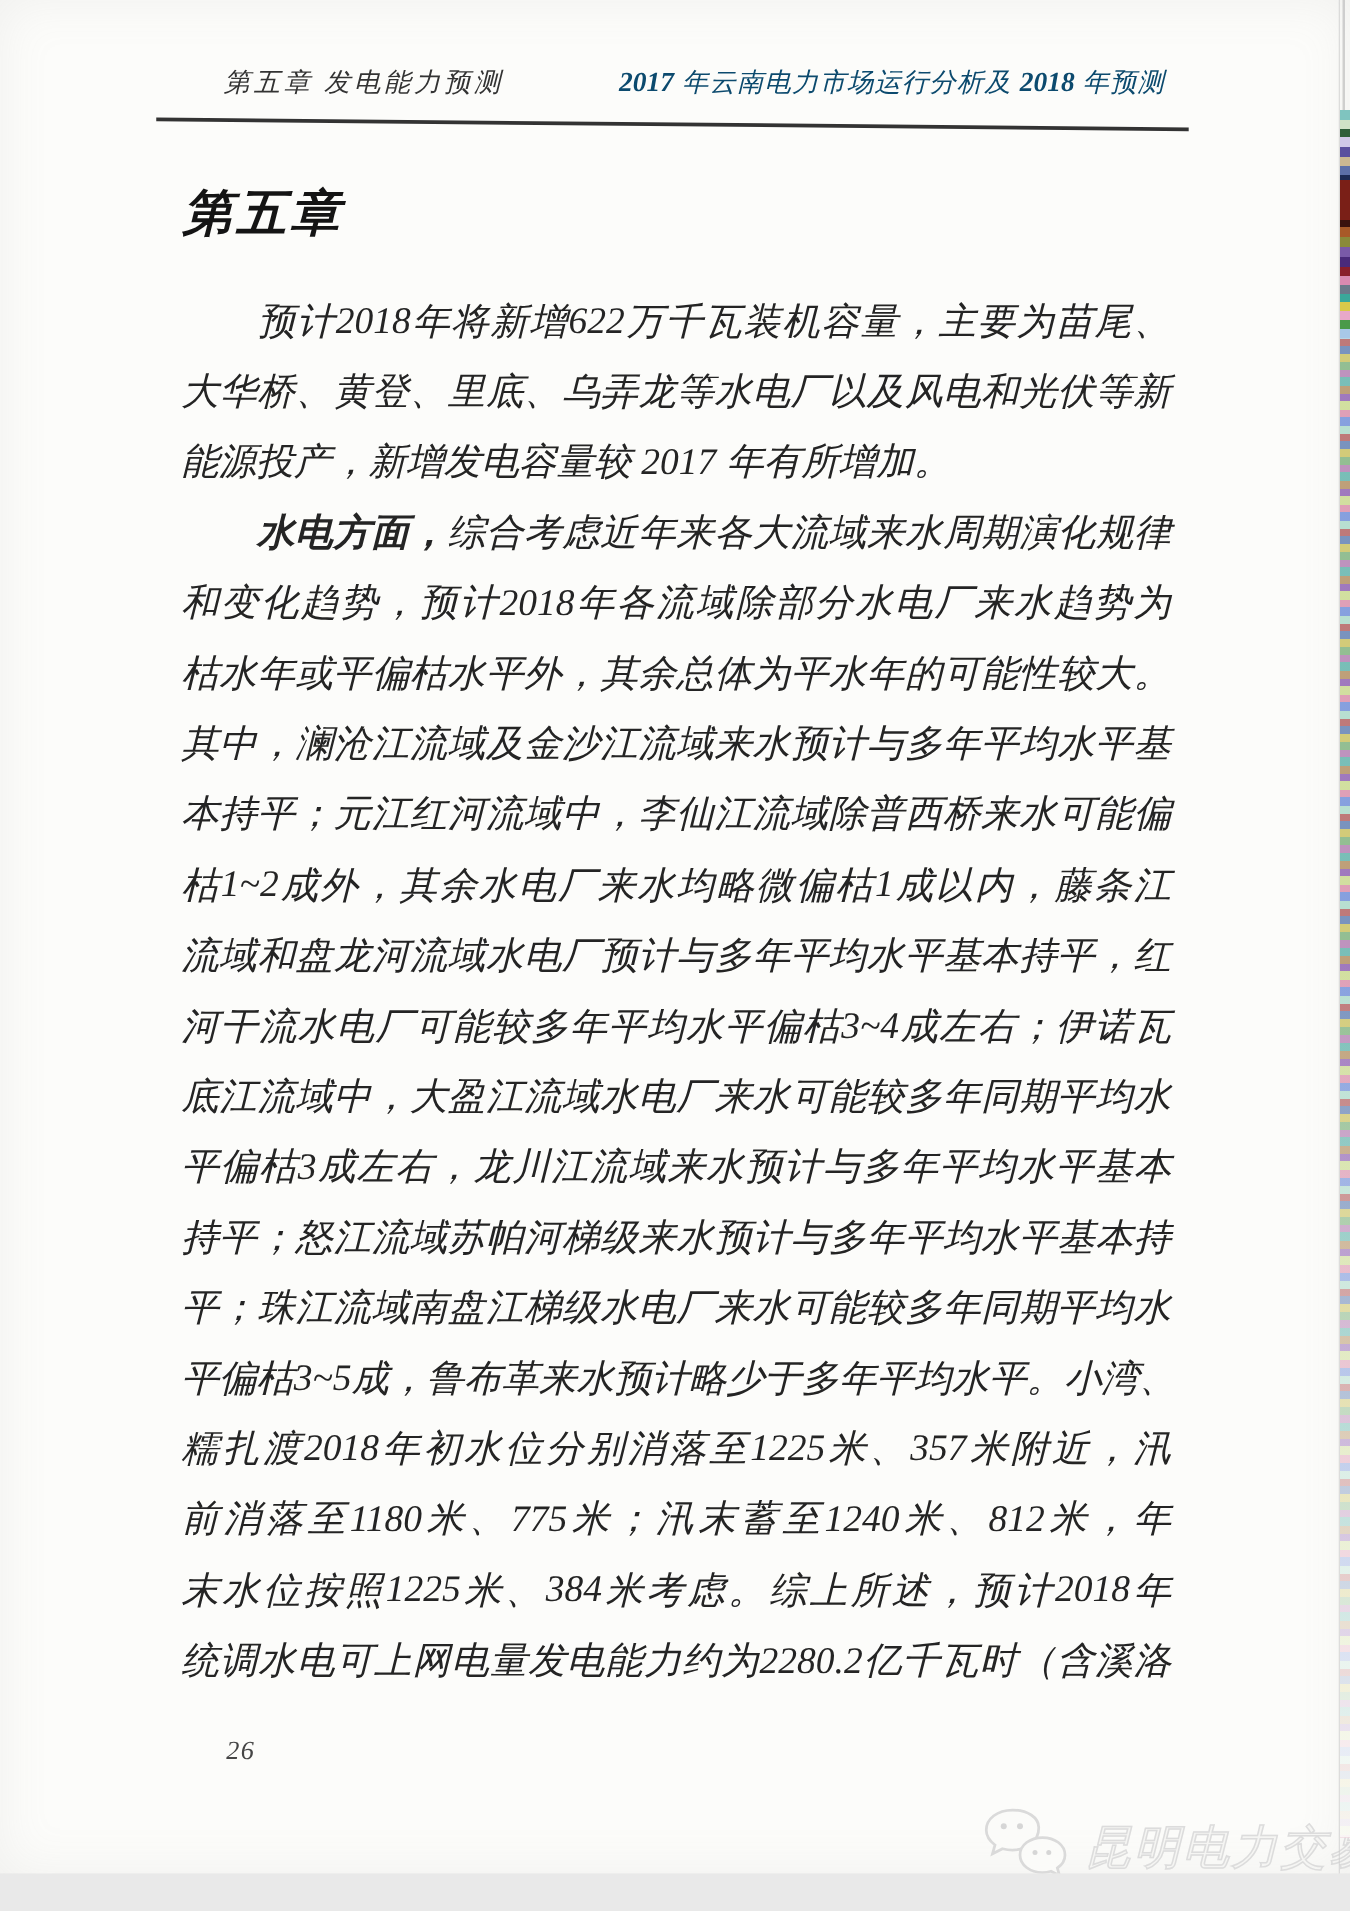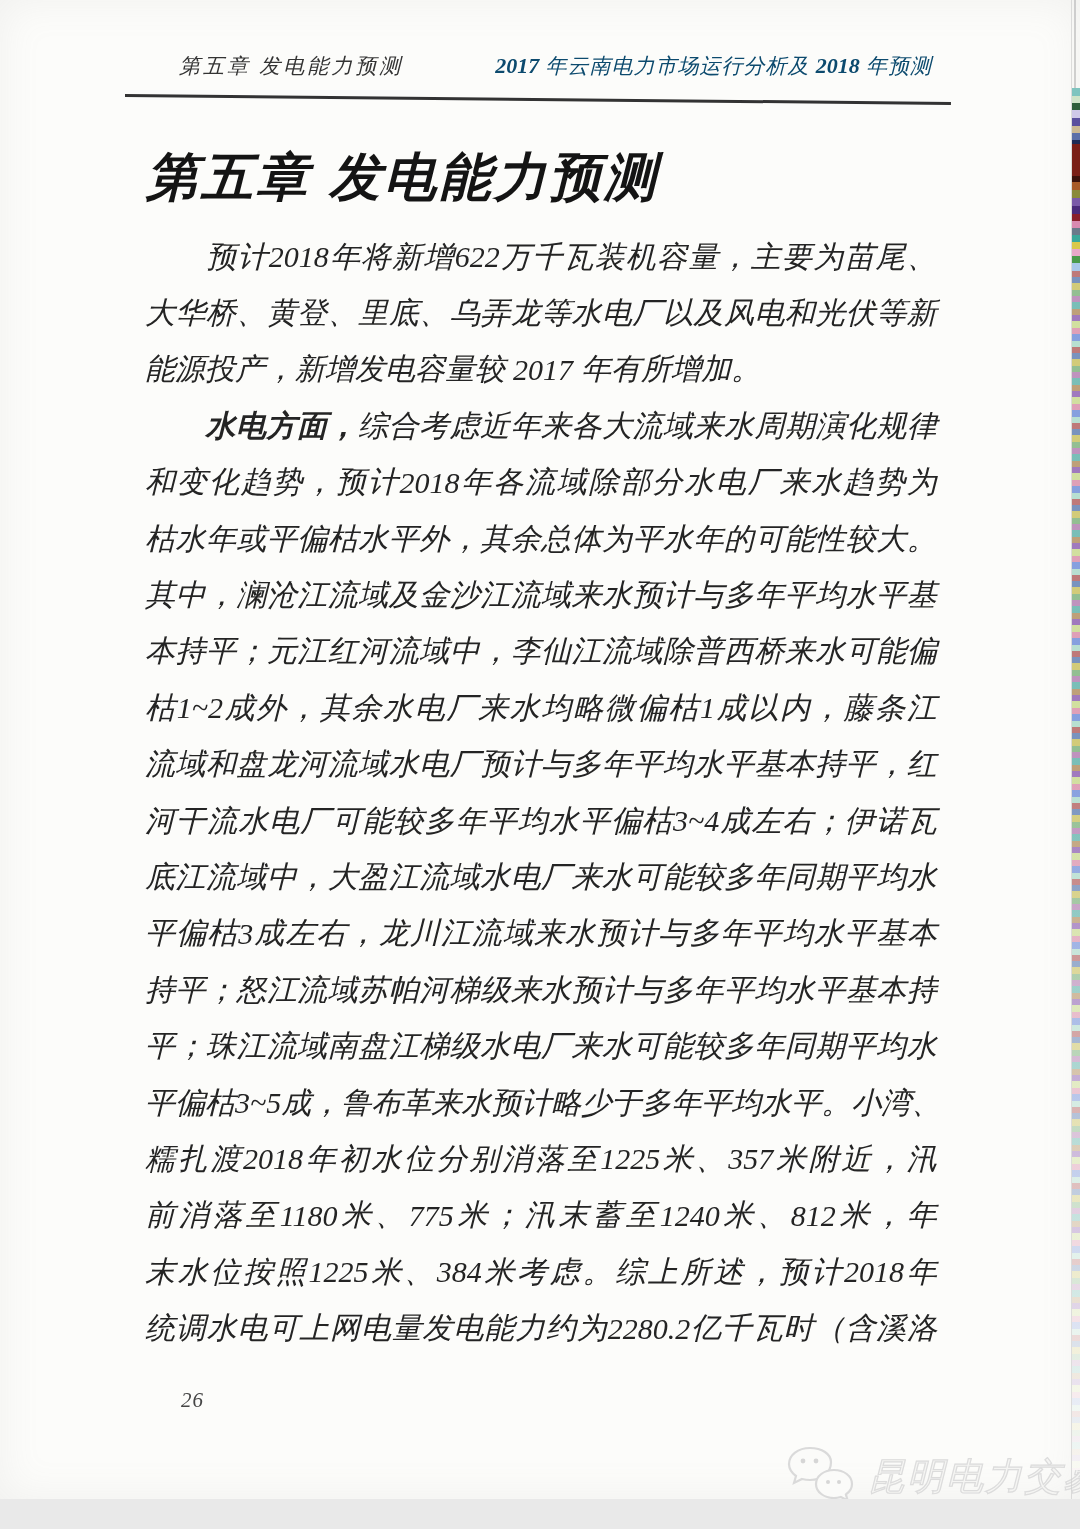"第五章" .doc-title { font-size: 52px -> 40px }
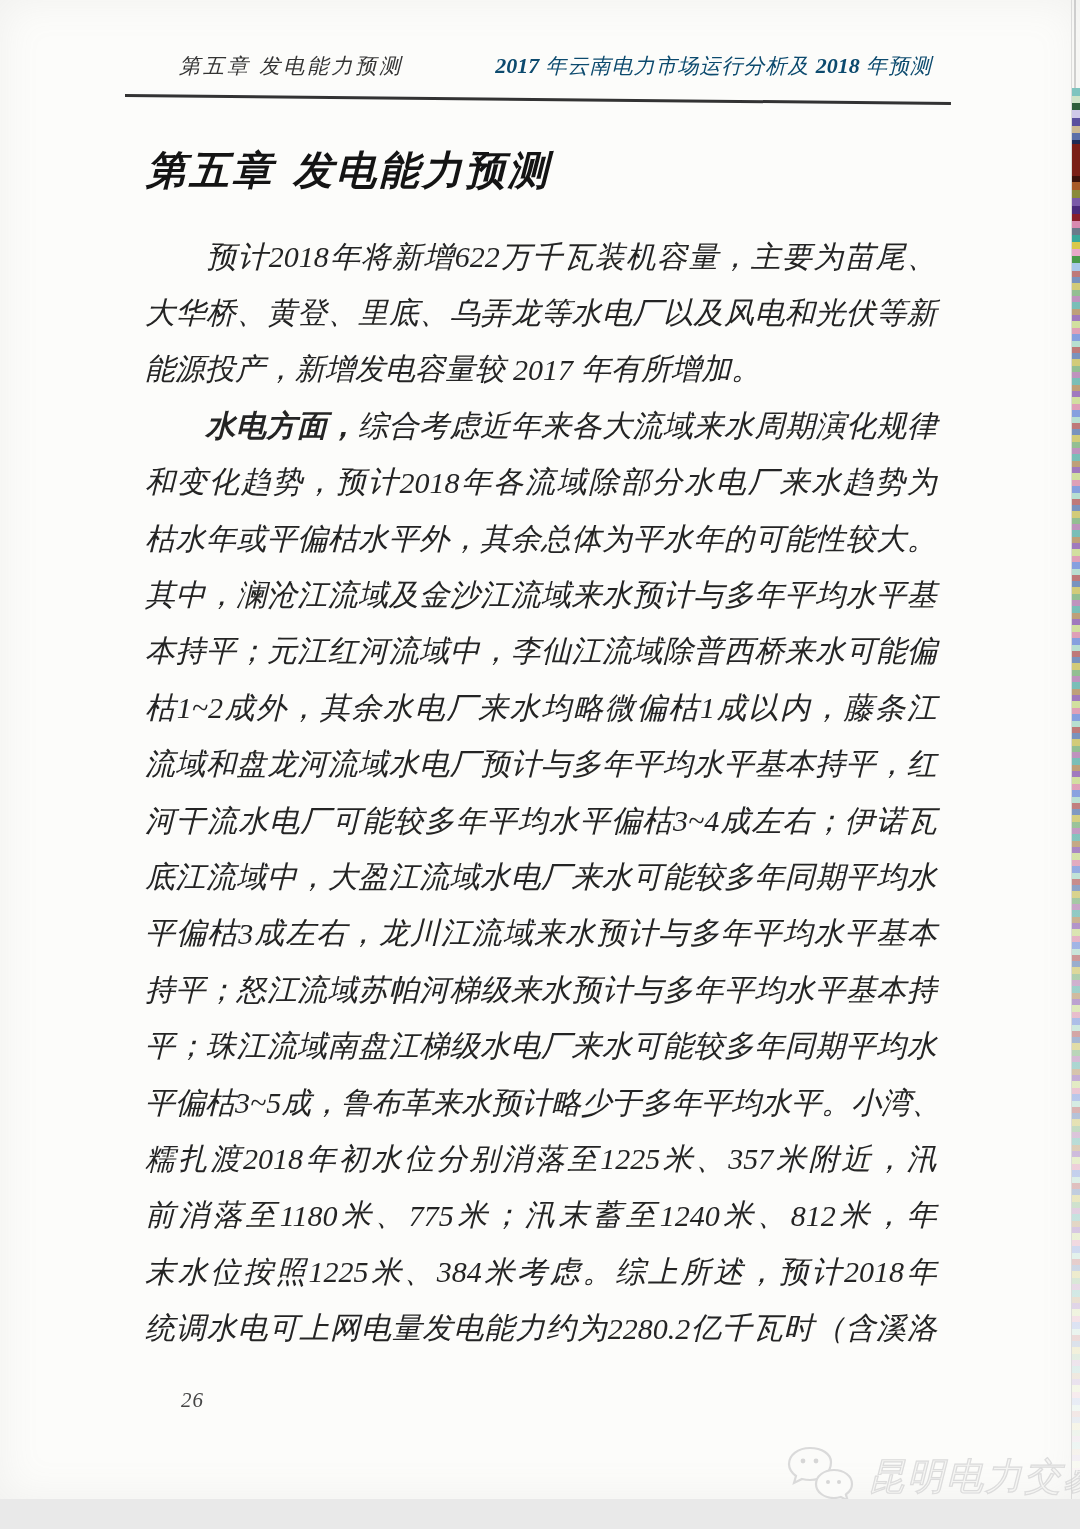"发电能力预测" span { html: <span>发电能力预测</span> -> none }
